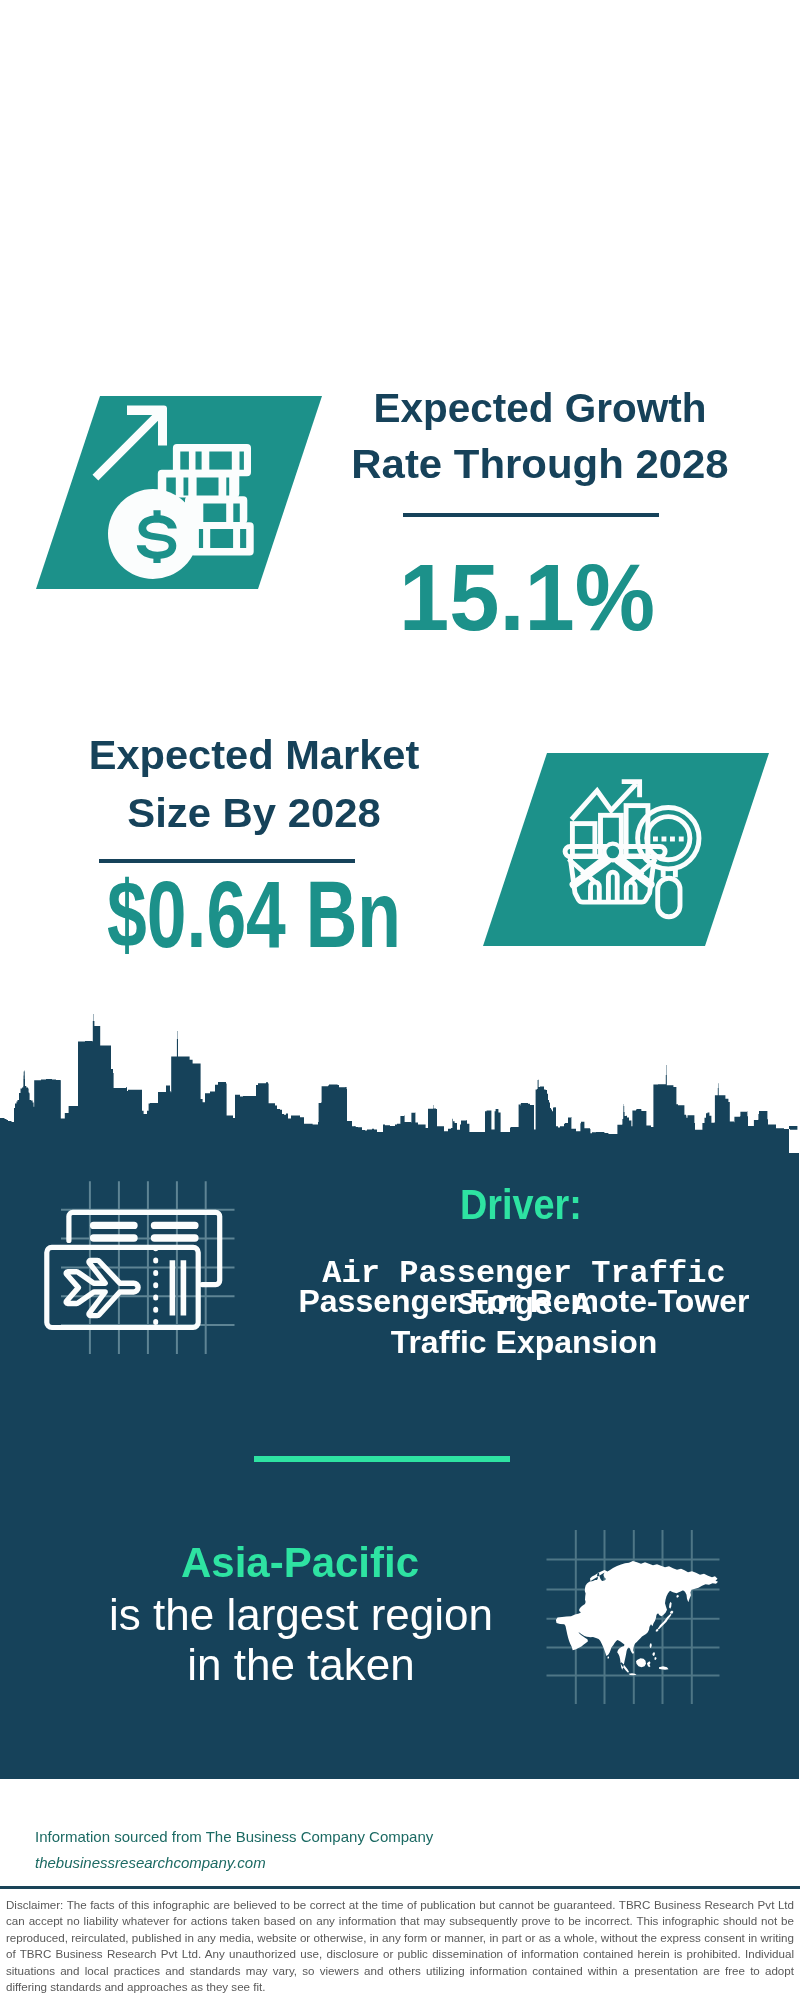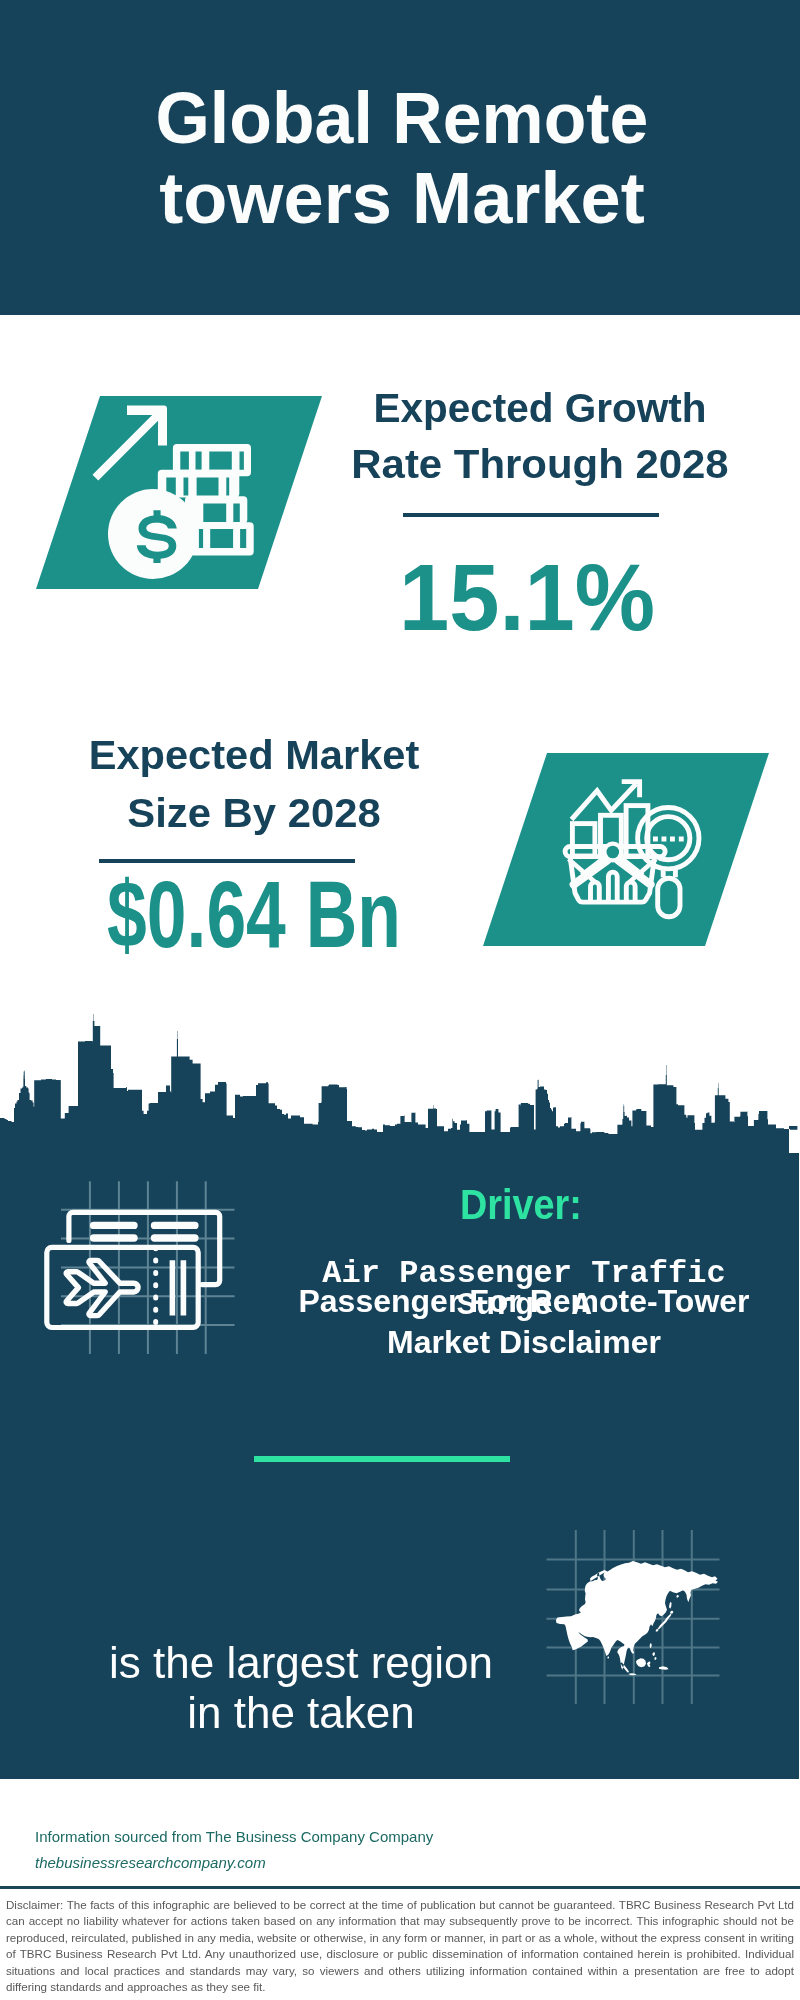"Global Remote" div.header { html: <div> <div> <div>Global Remote</div> <div>towers Market</div> </div> </div> -> none }
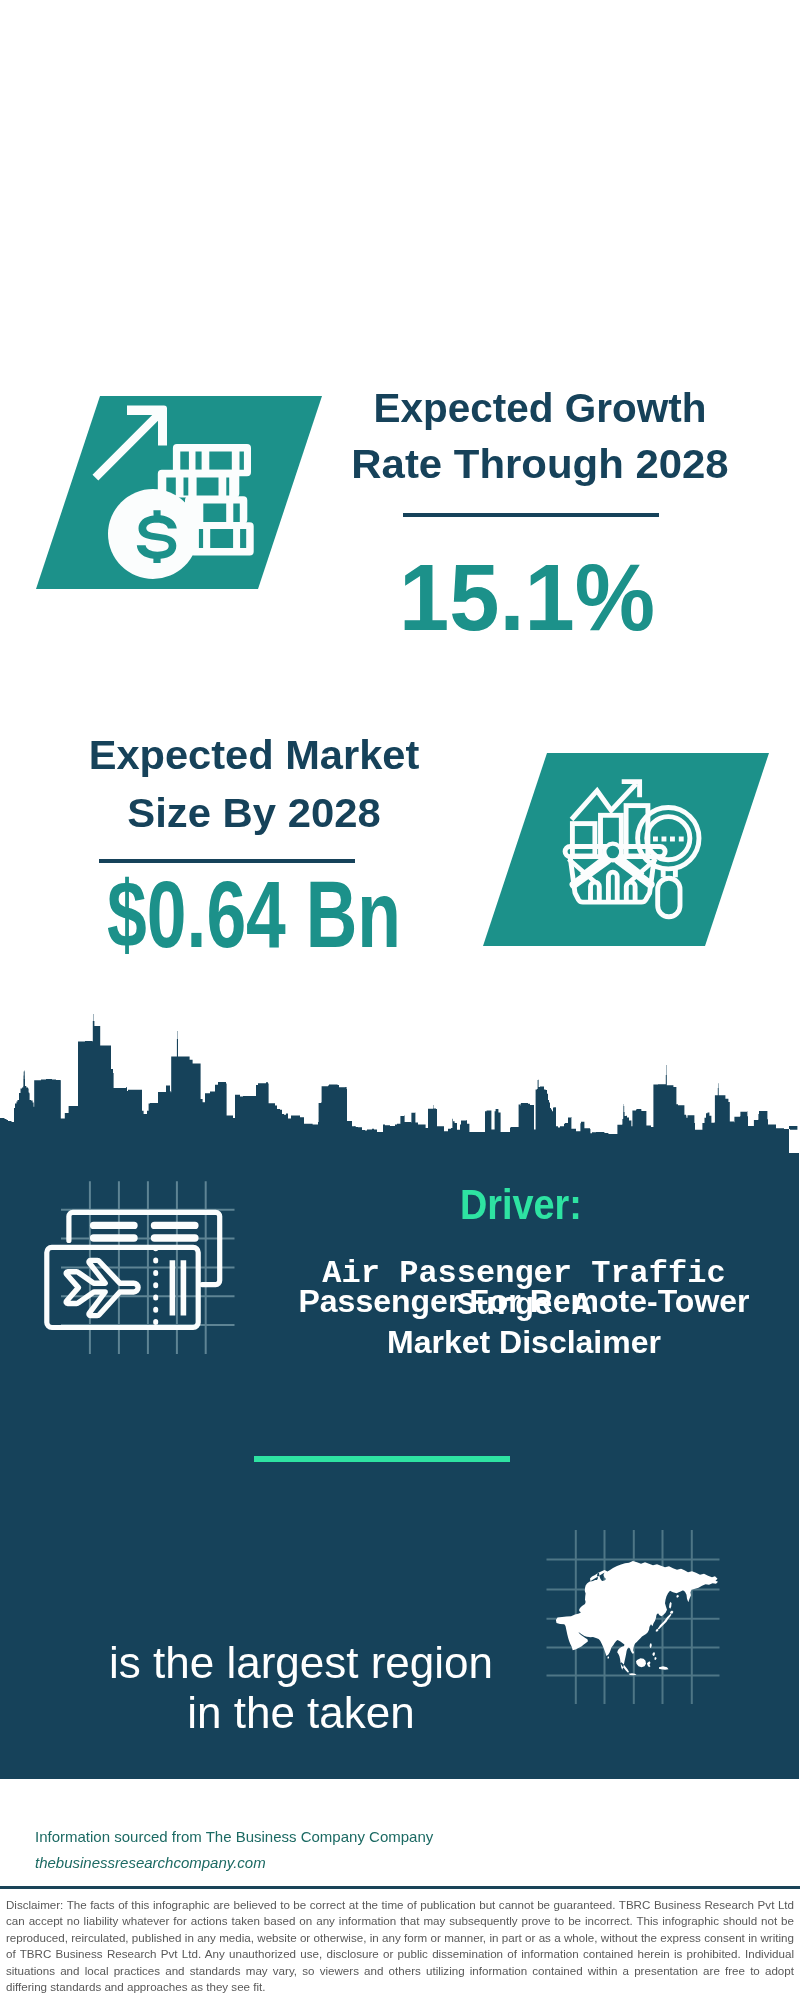"Market Disclaimer" div.tl { text: Market Disclaimer -> Traffic Expansion }
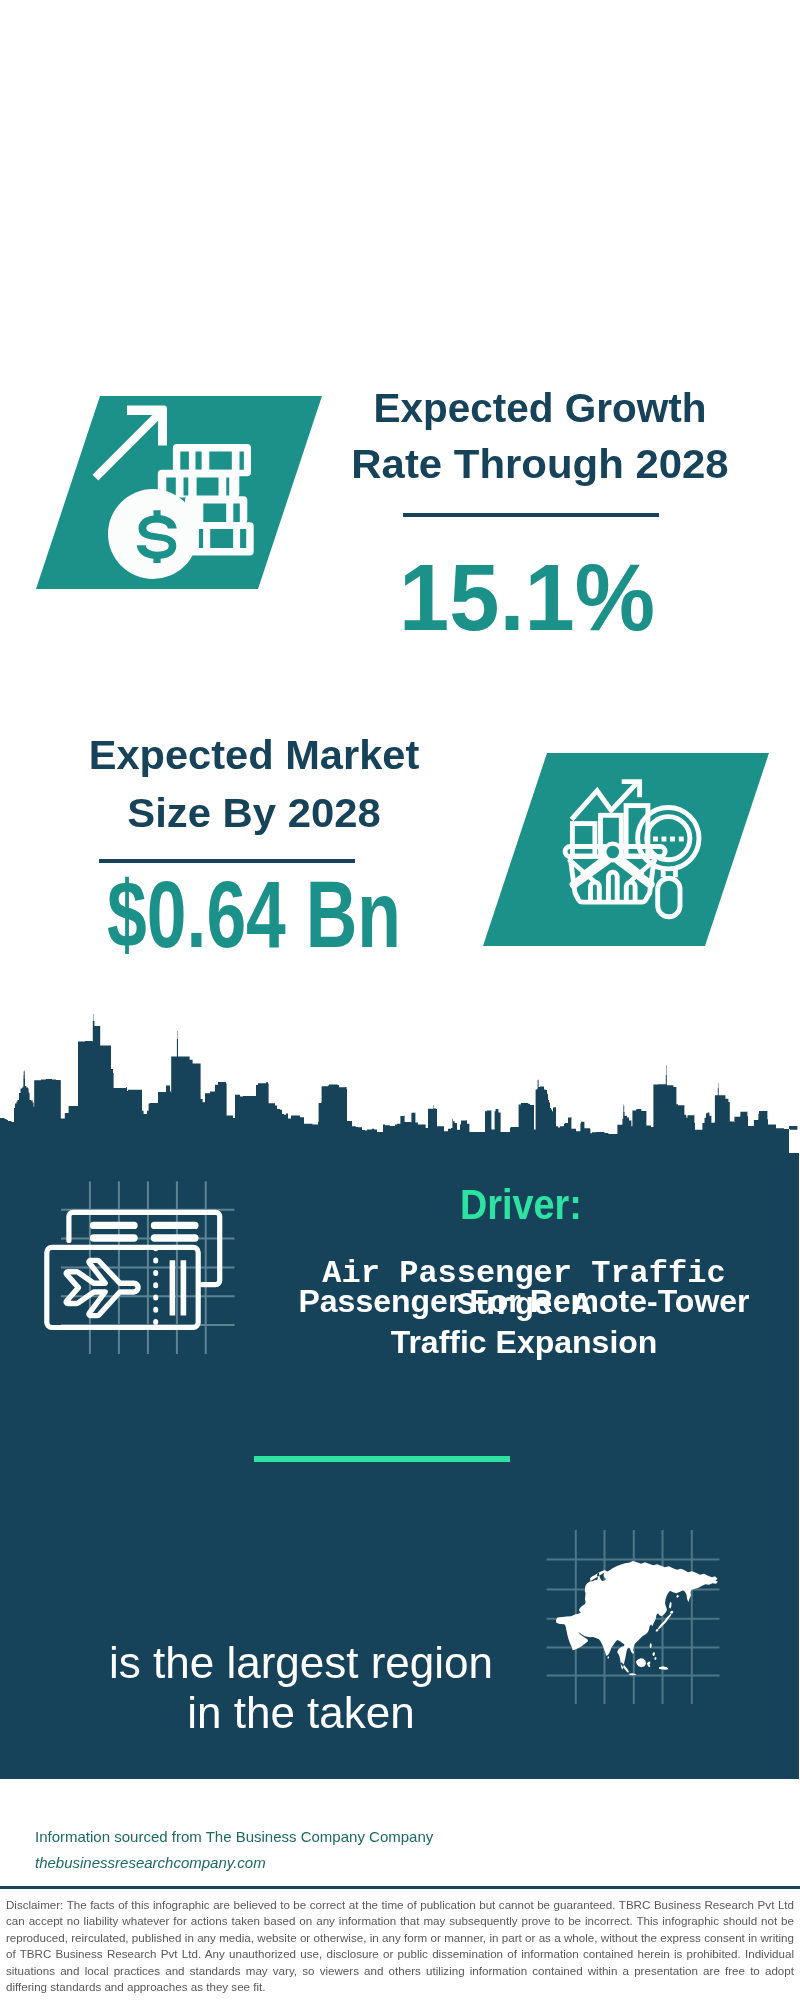"Asia-Pacific" div.region-name { html: none -> <div>Asia-Pacific</div> }
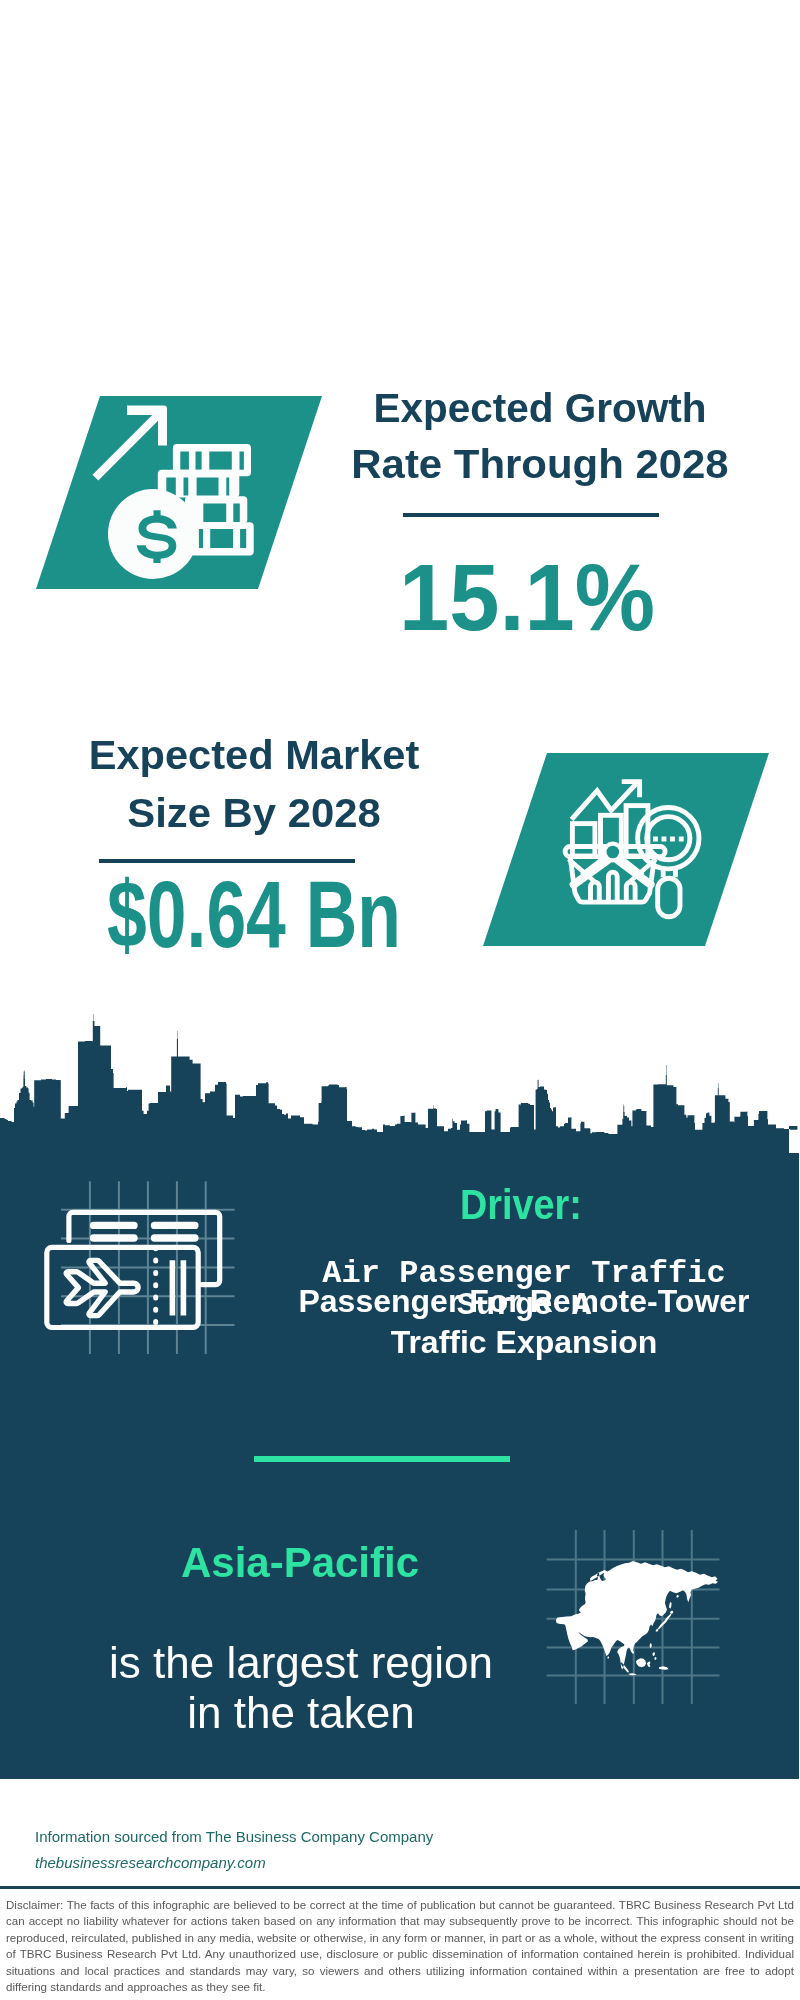"is the largest region" .region-sub .tl { margin-top: 48px -> none }
